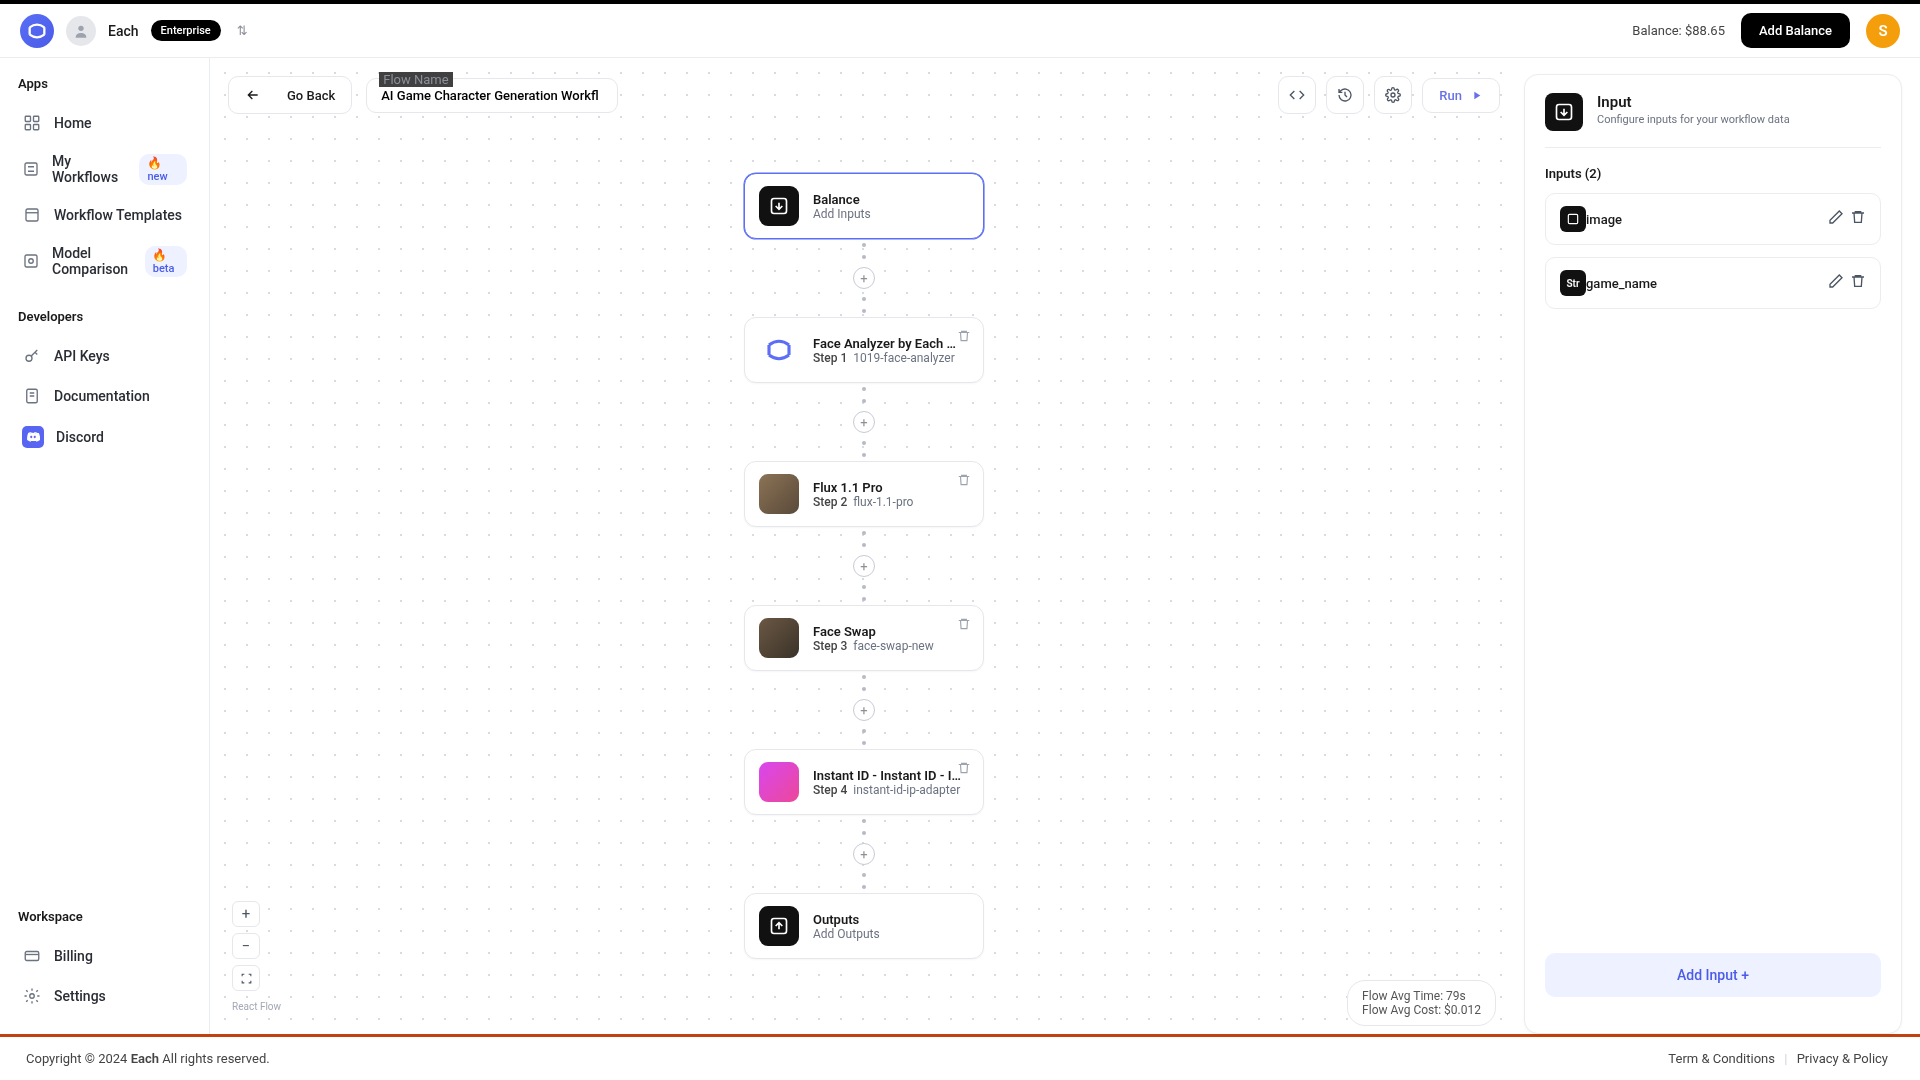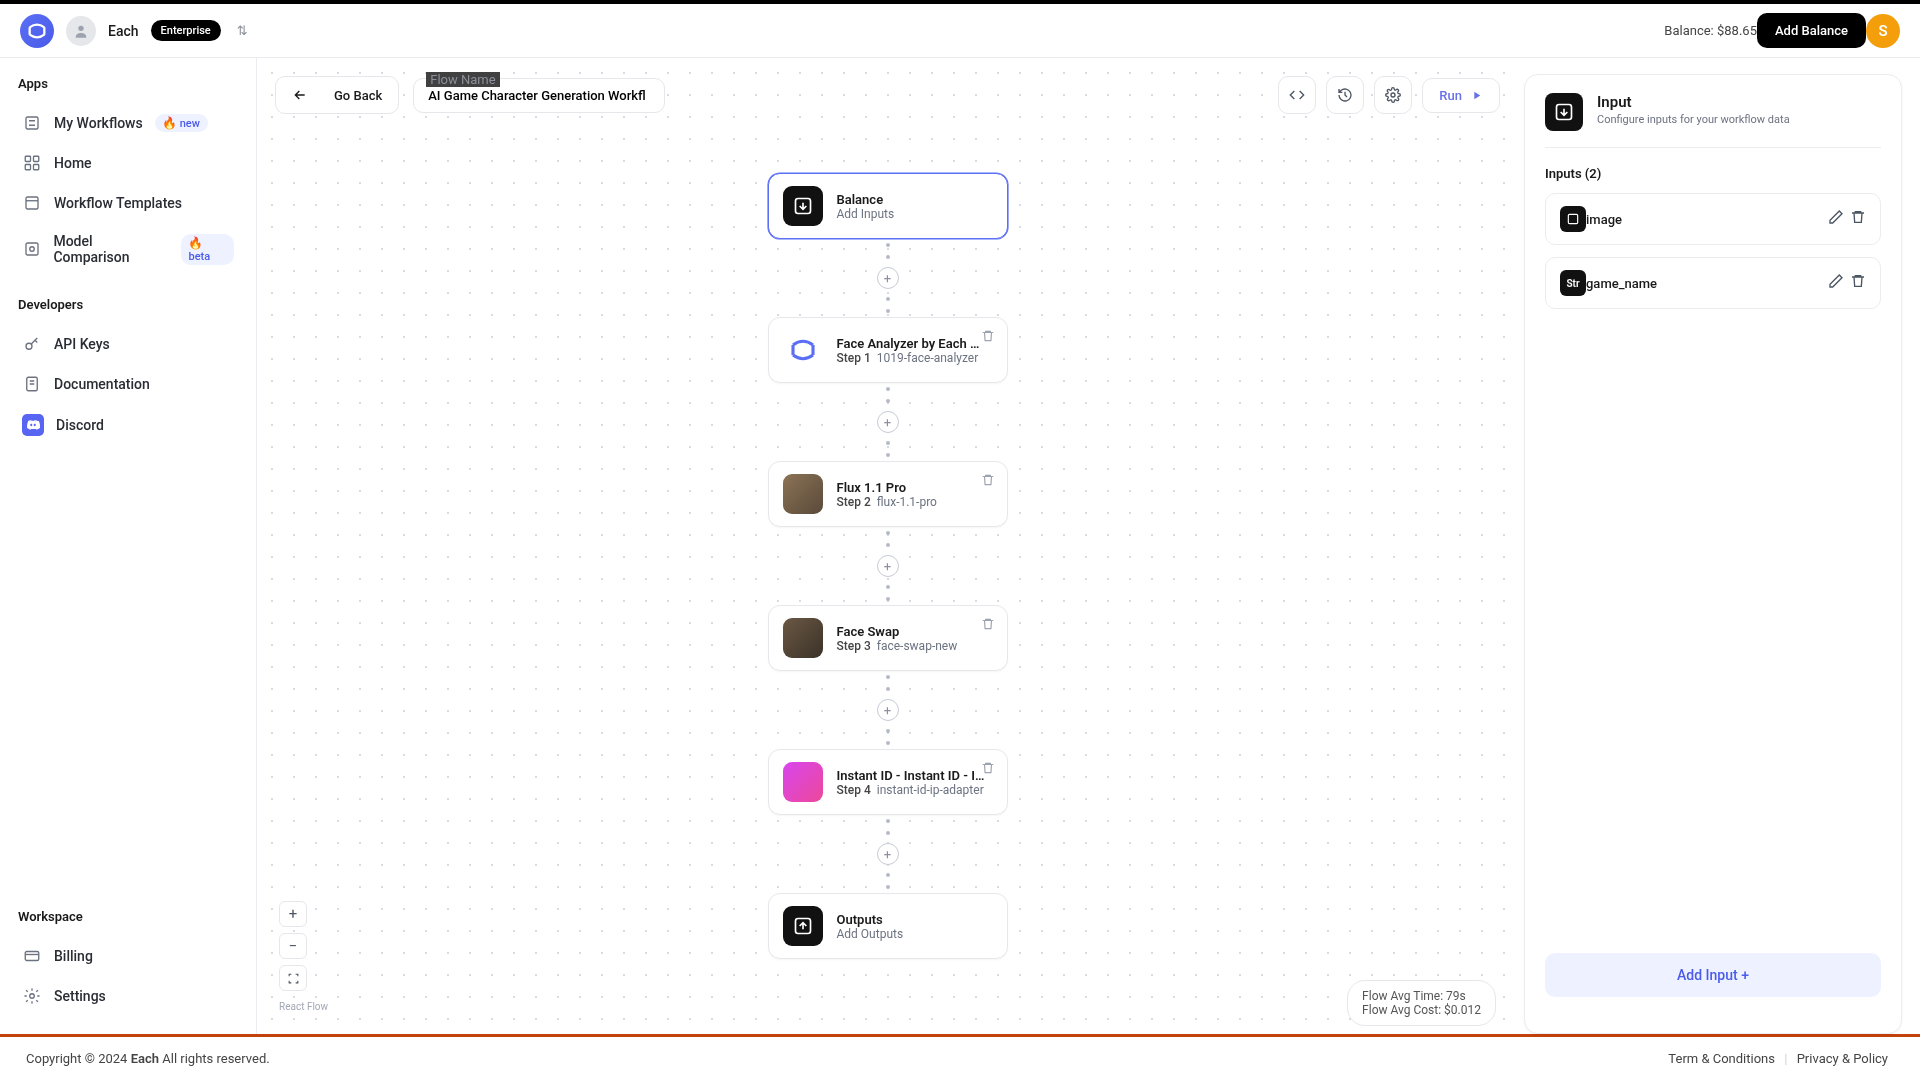"Balance: $88.65" .header-right { gap: none -> 16px }
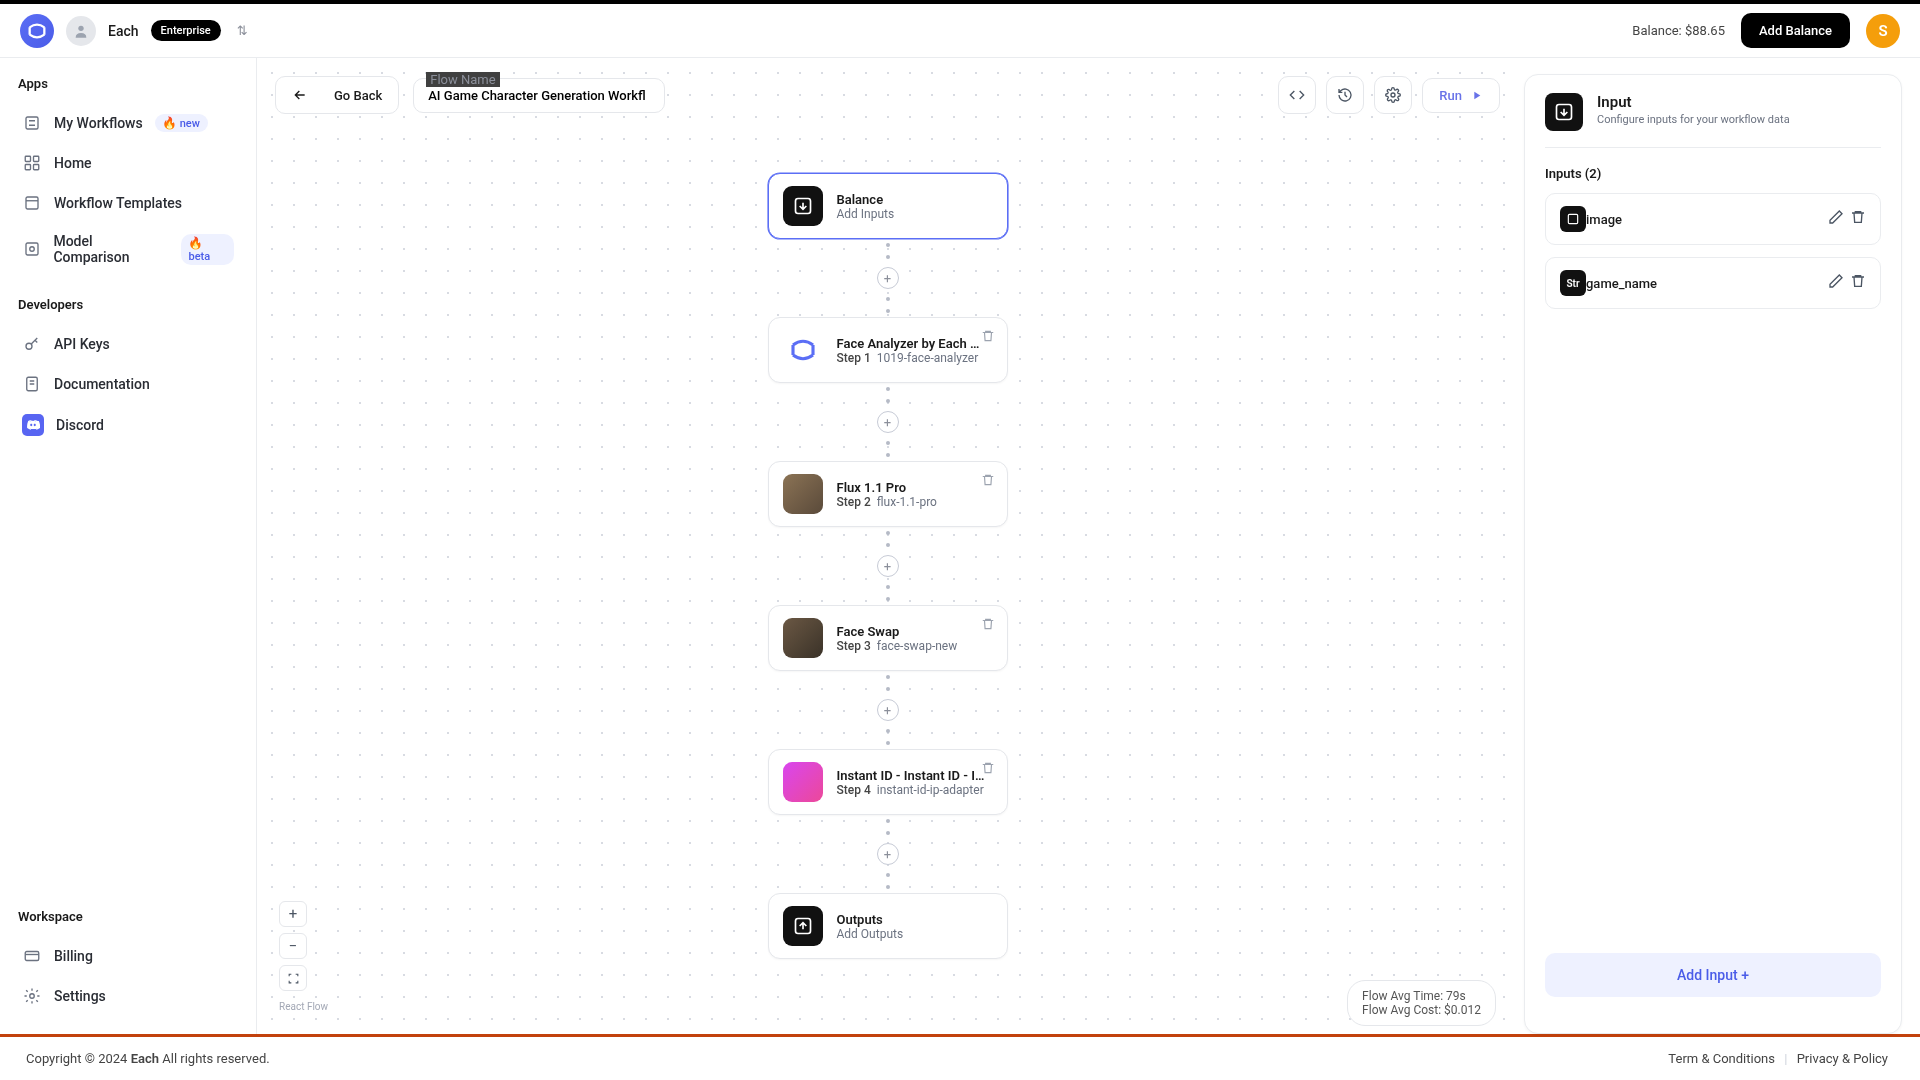"Apps" .sidebar { width: 257px -> 210px }
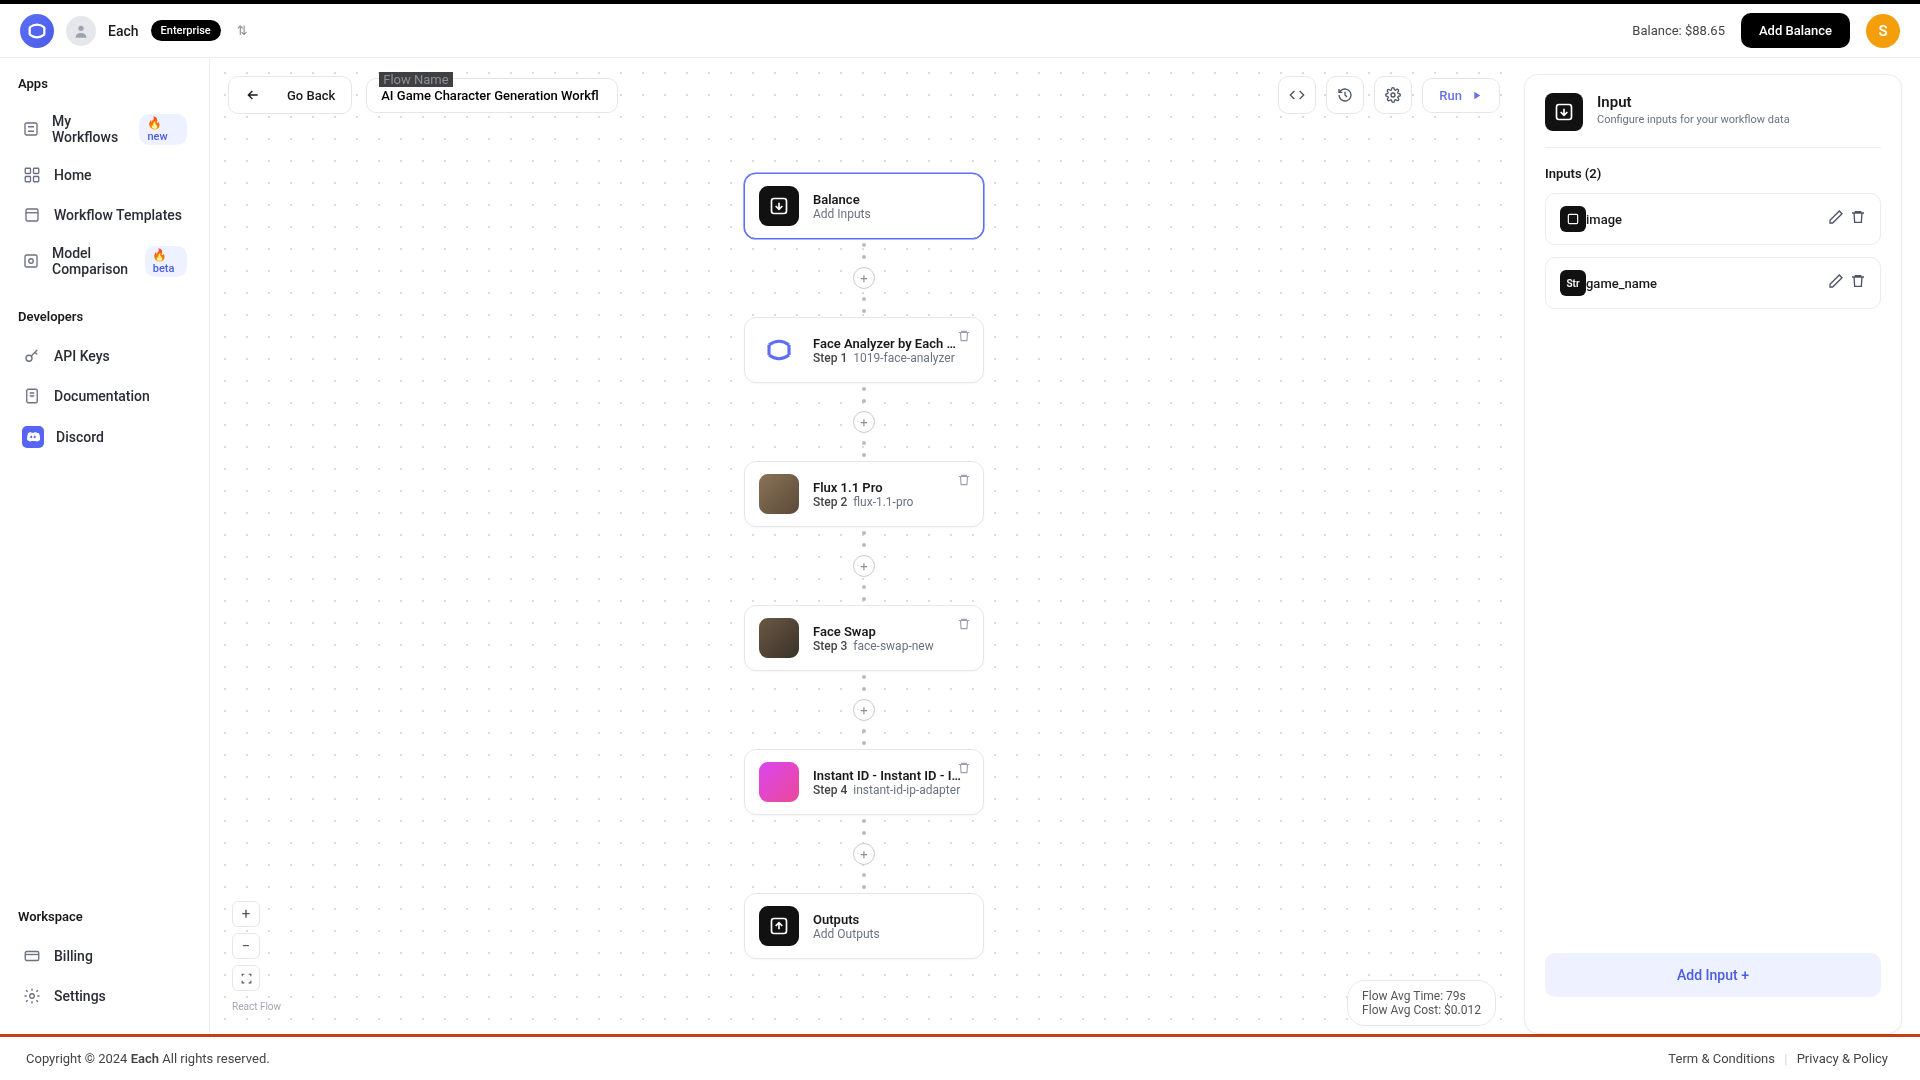"My Workflows" div.side-item { order: before "Home" -> after "Home" }
